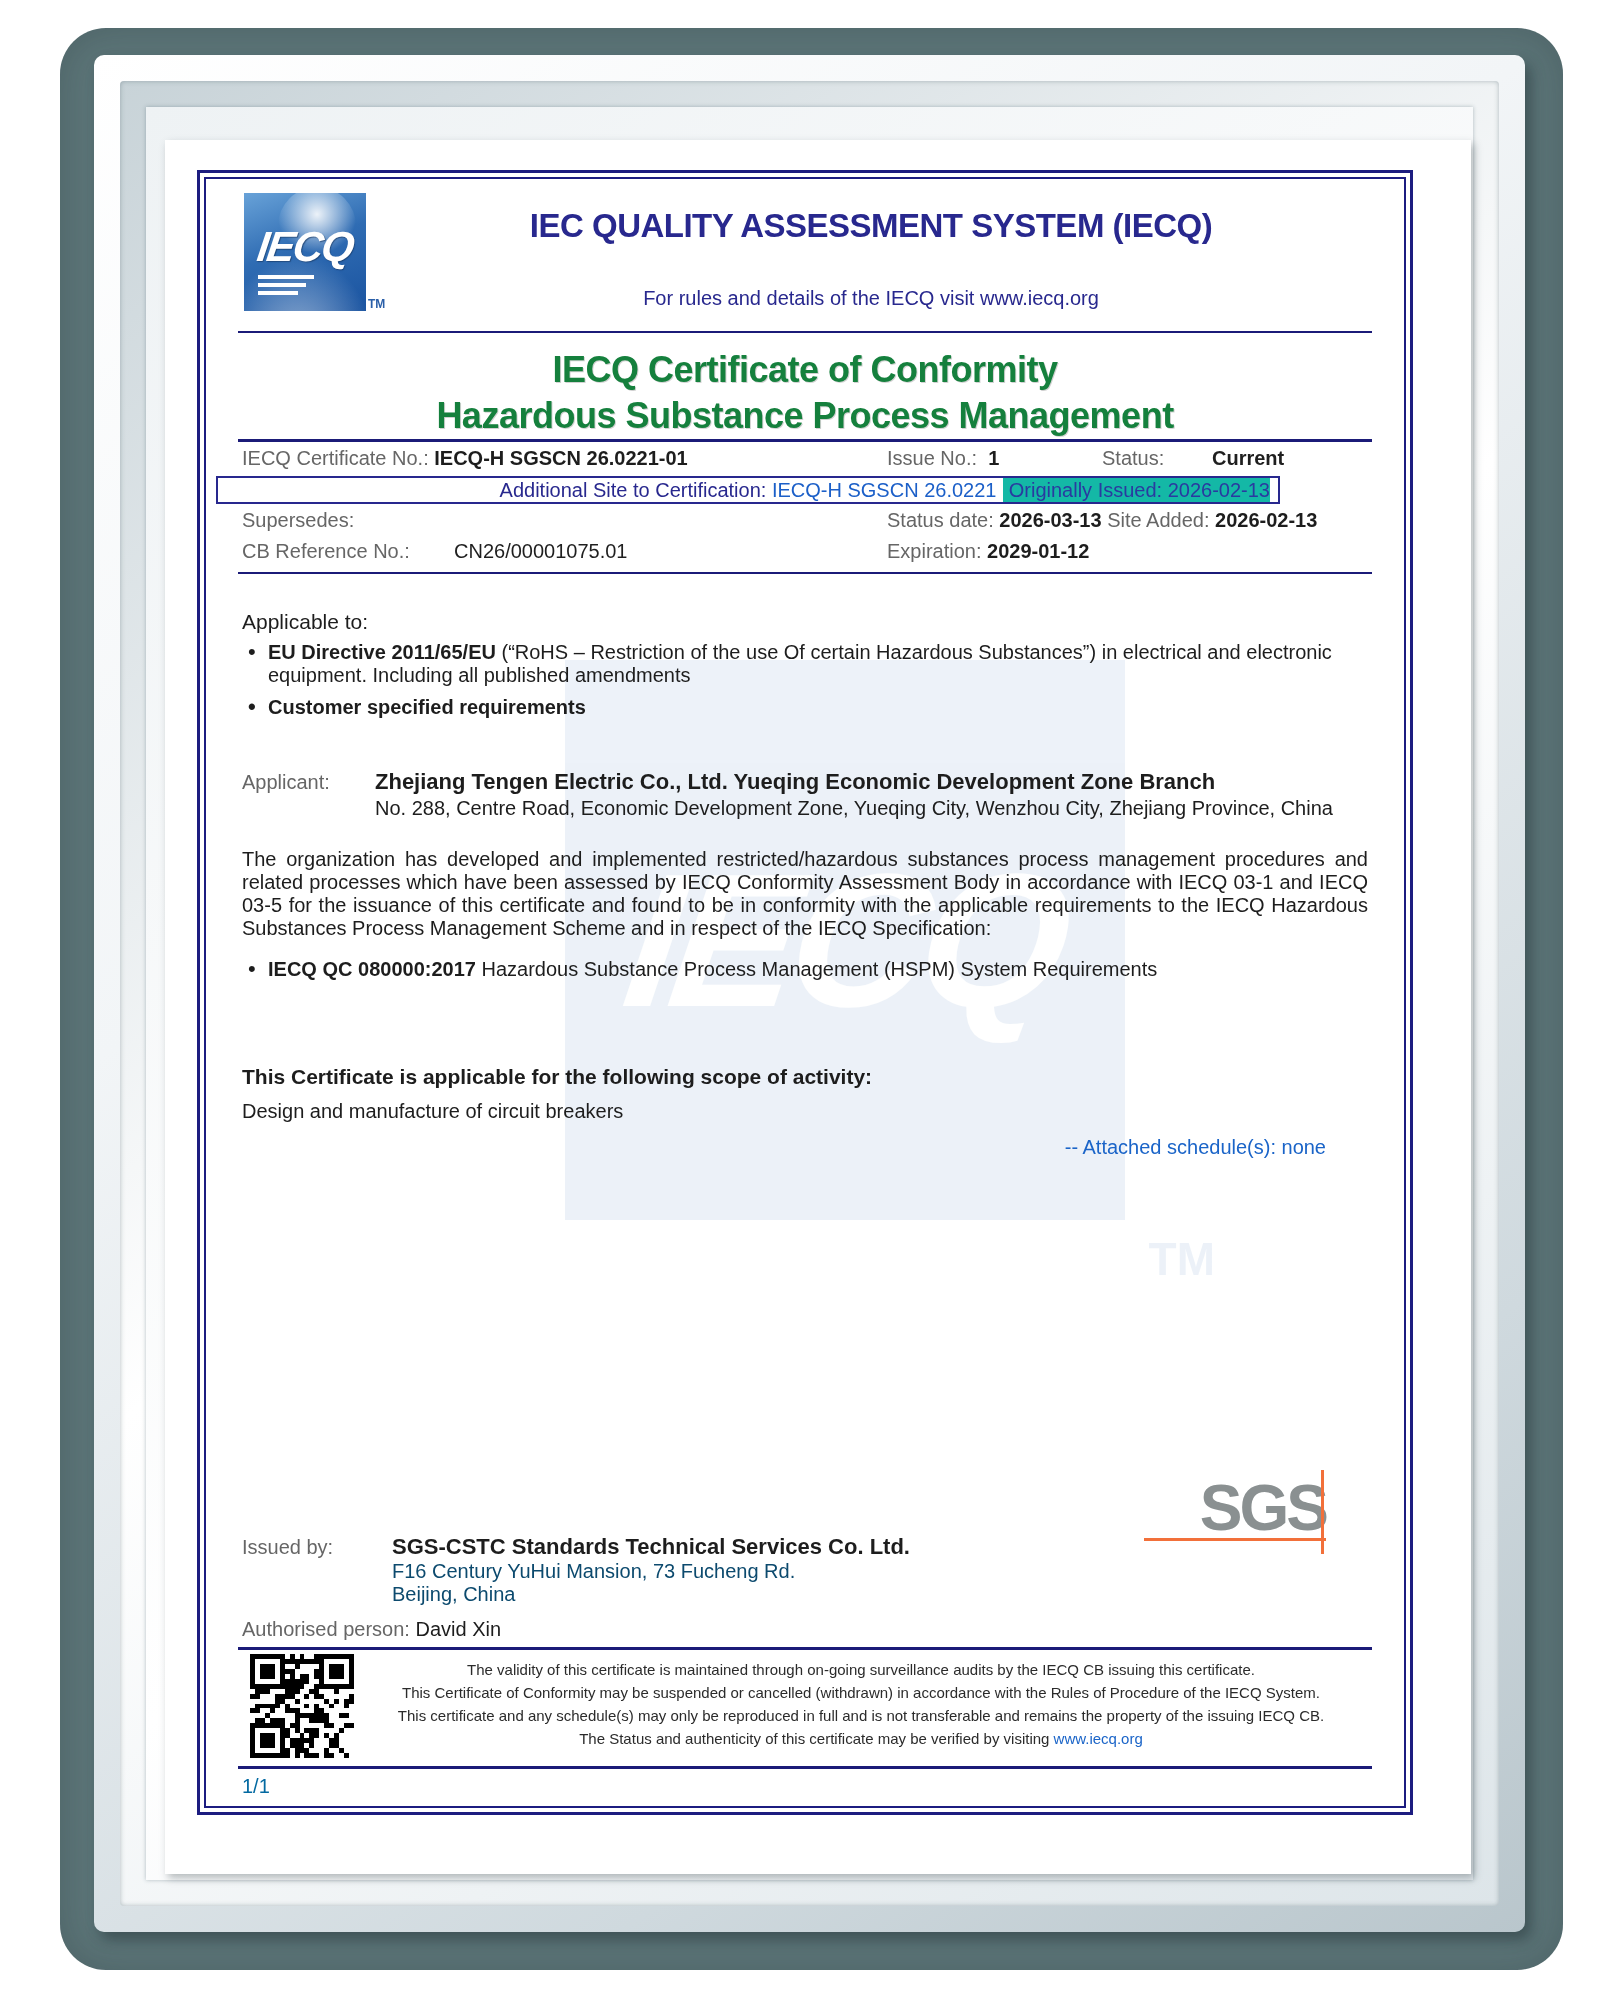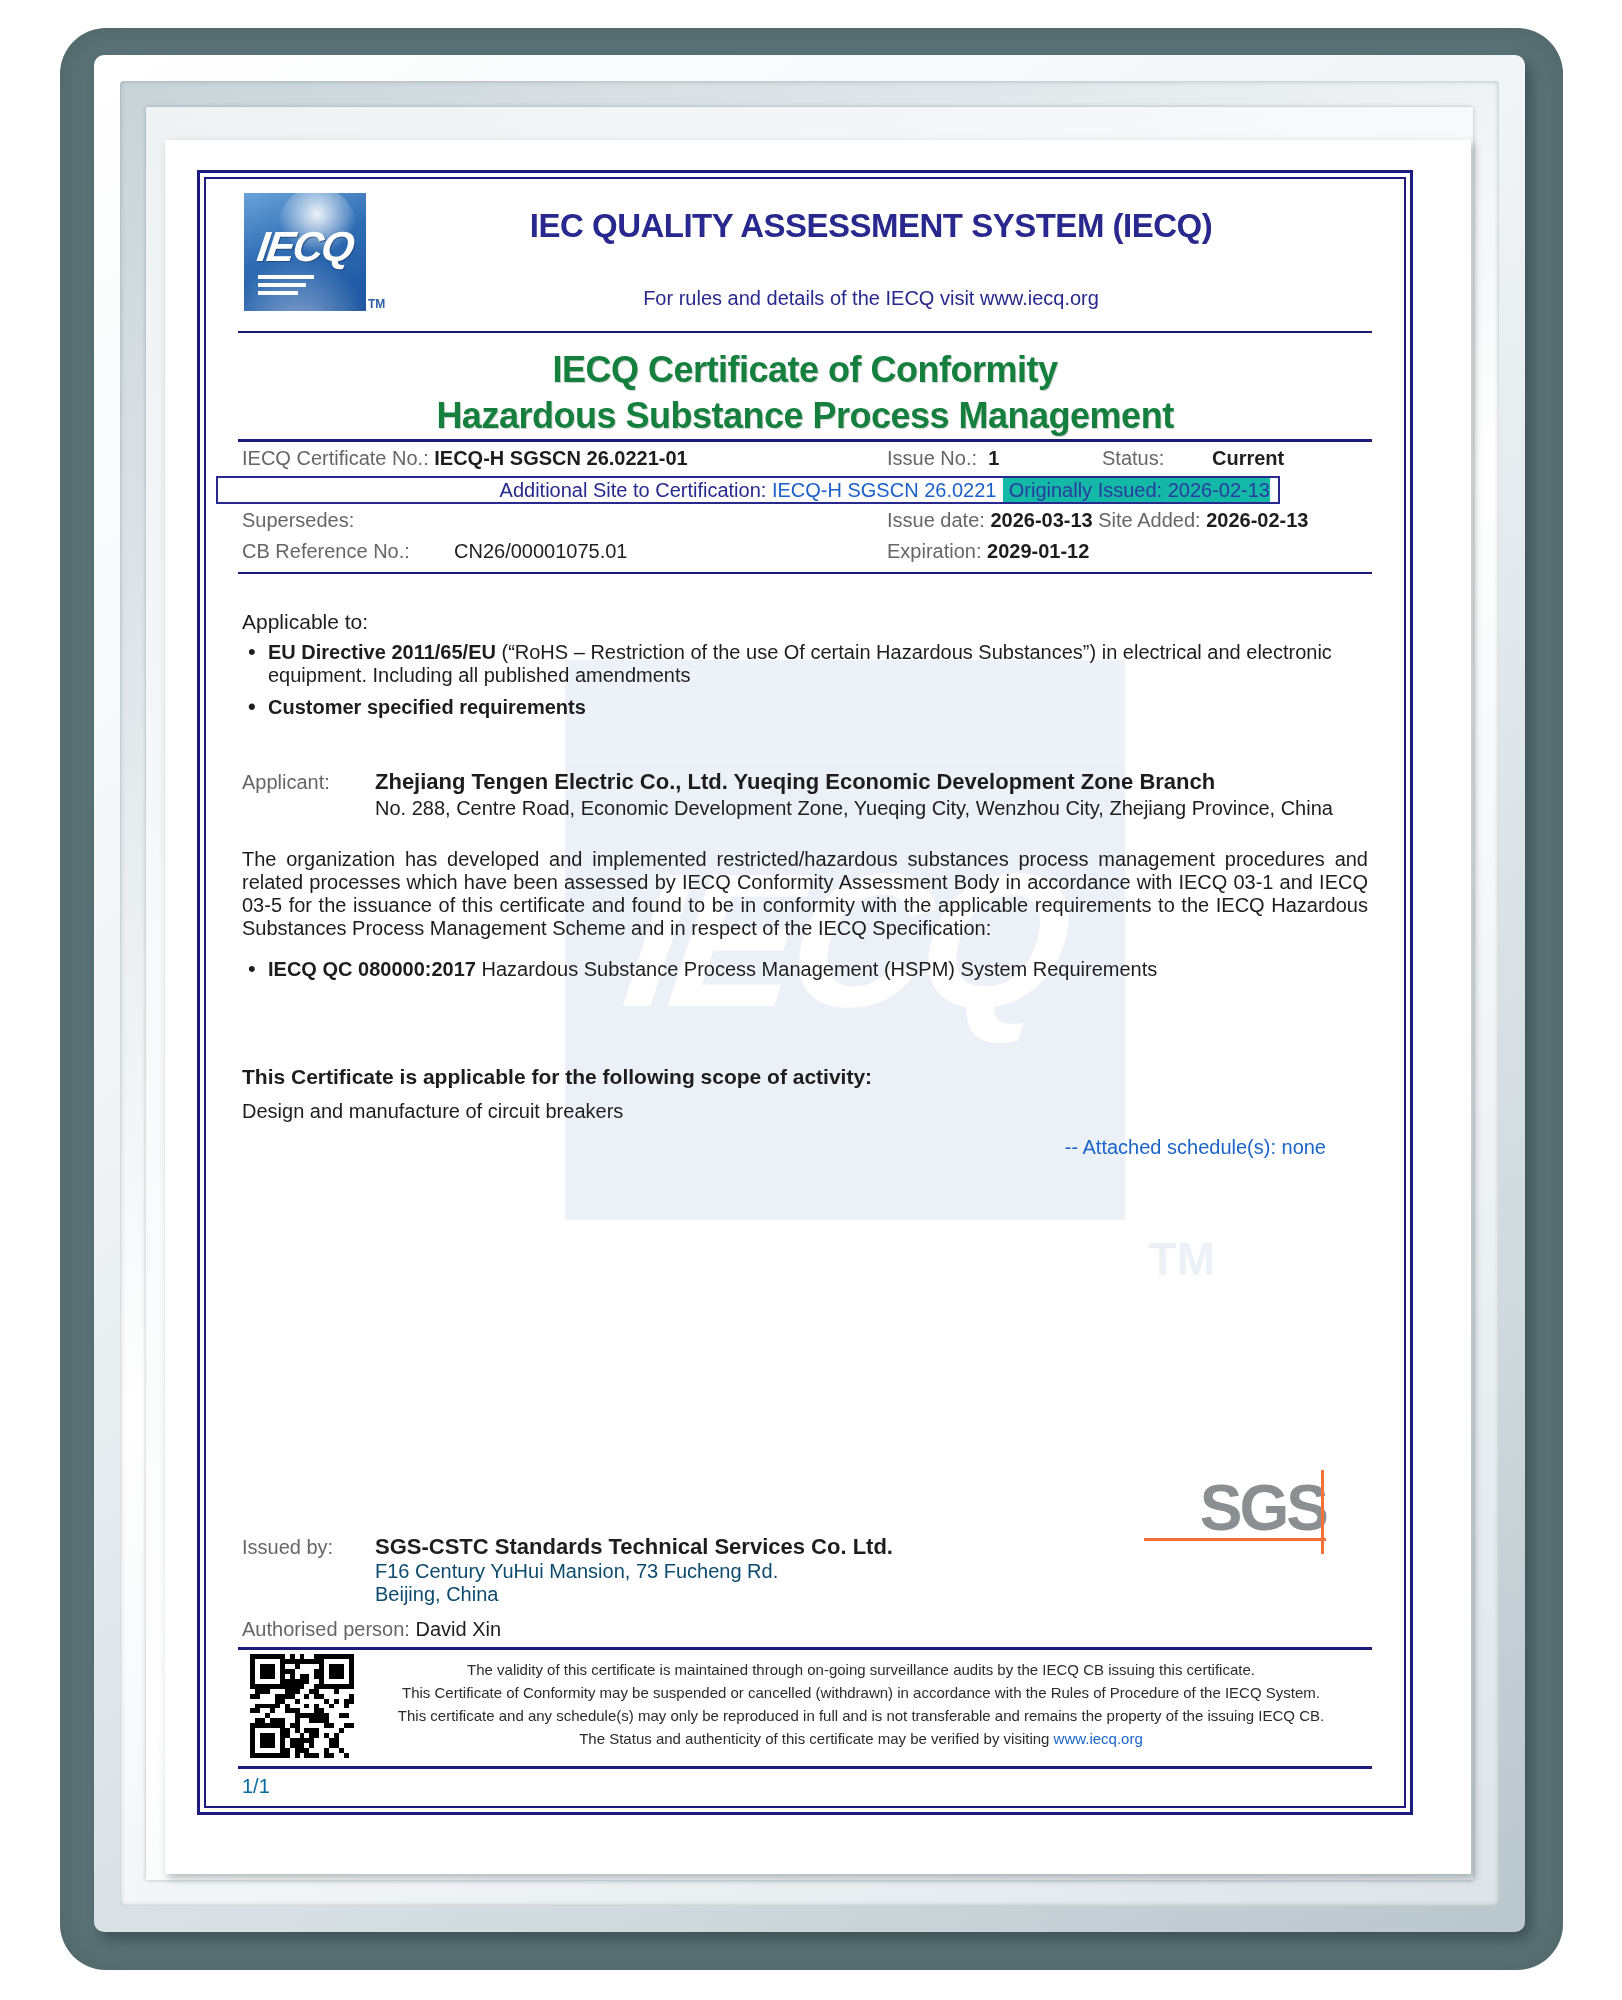"Issue date:" span.lbl { text: Issue -> Status }
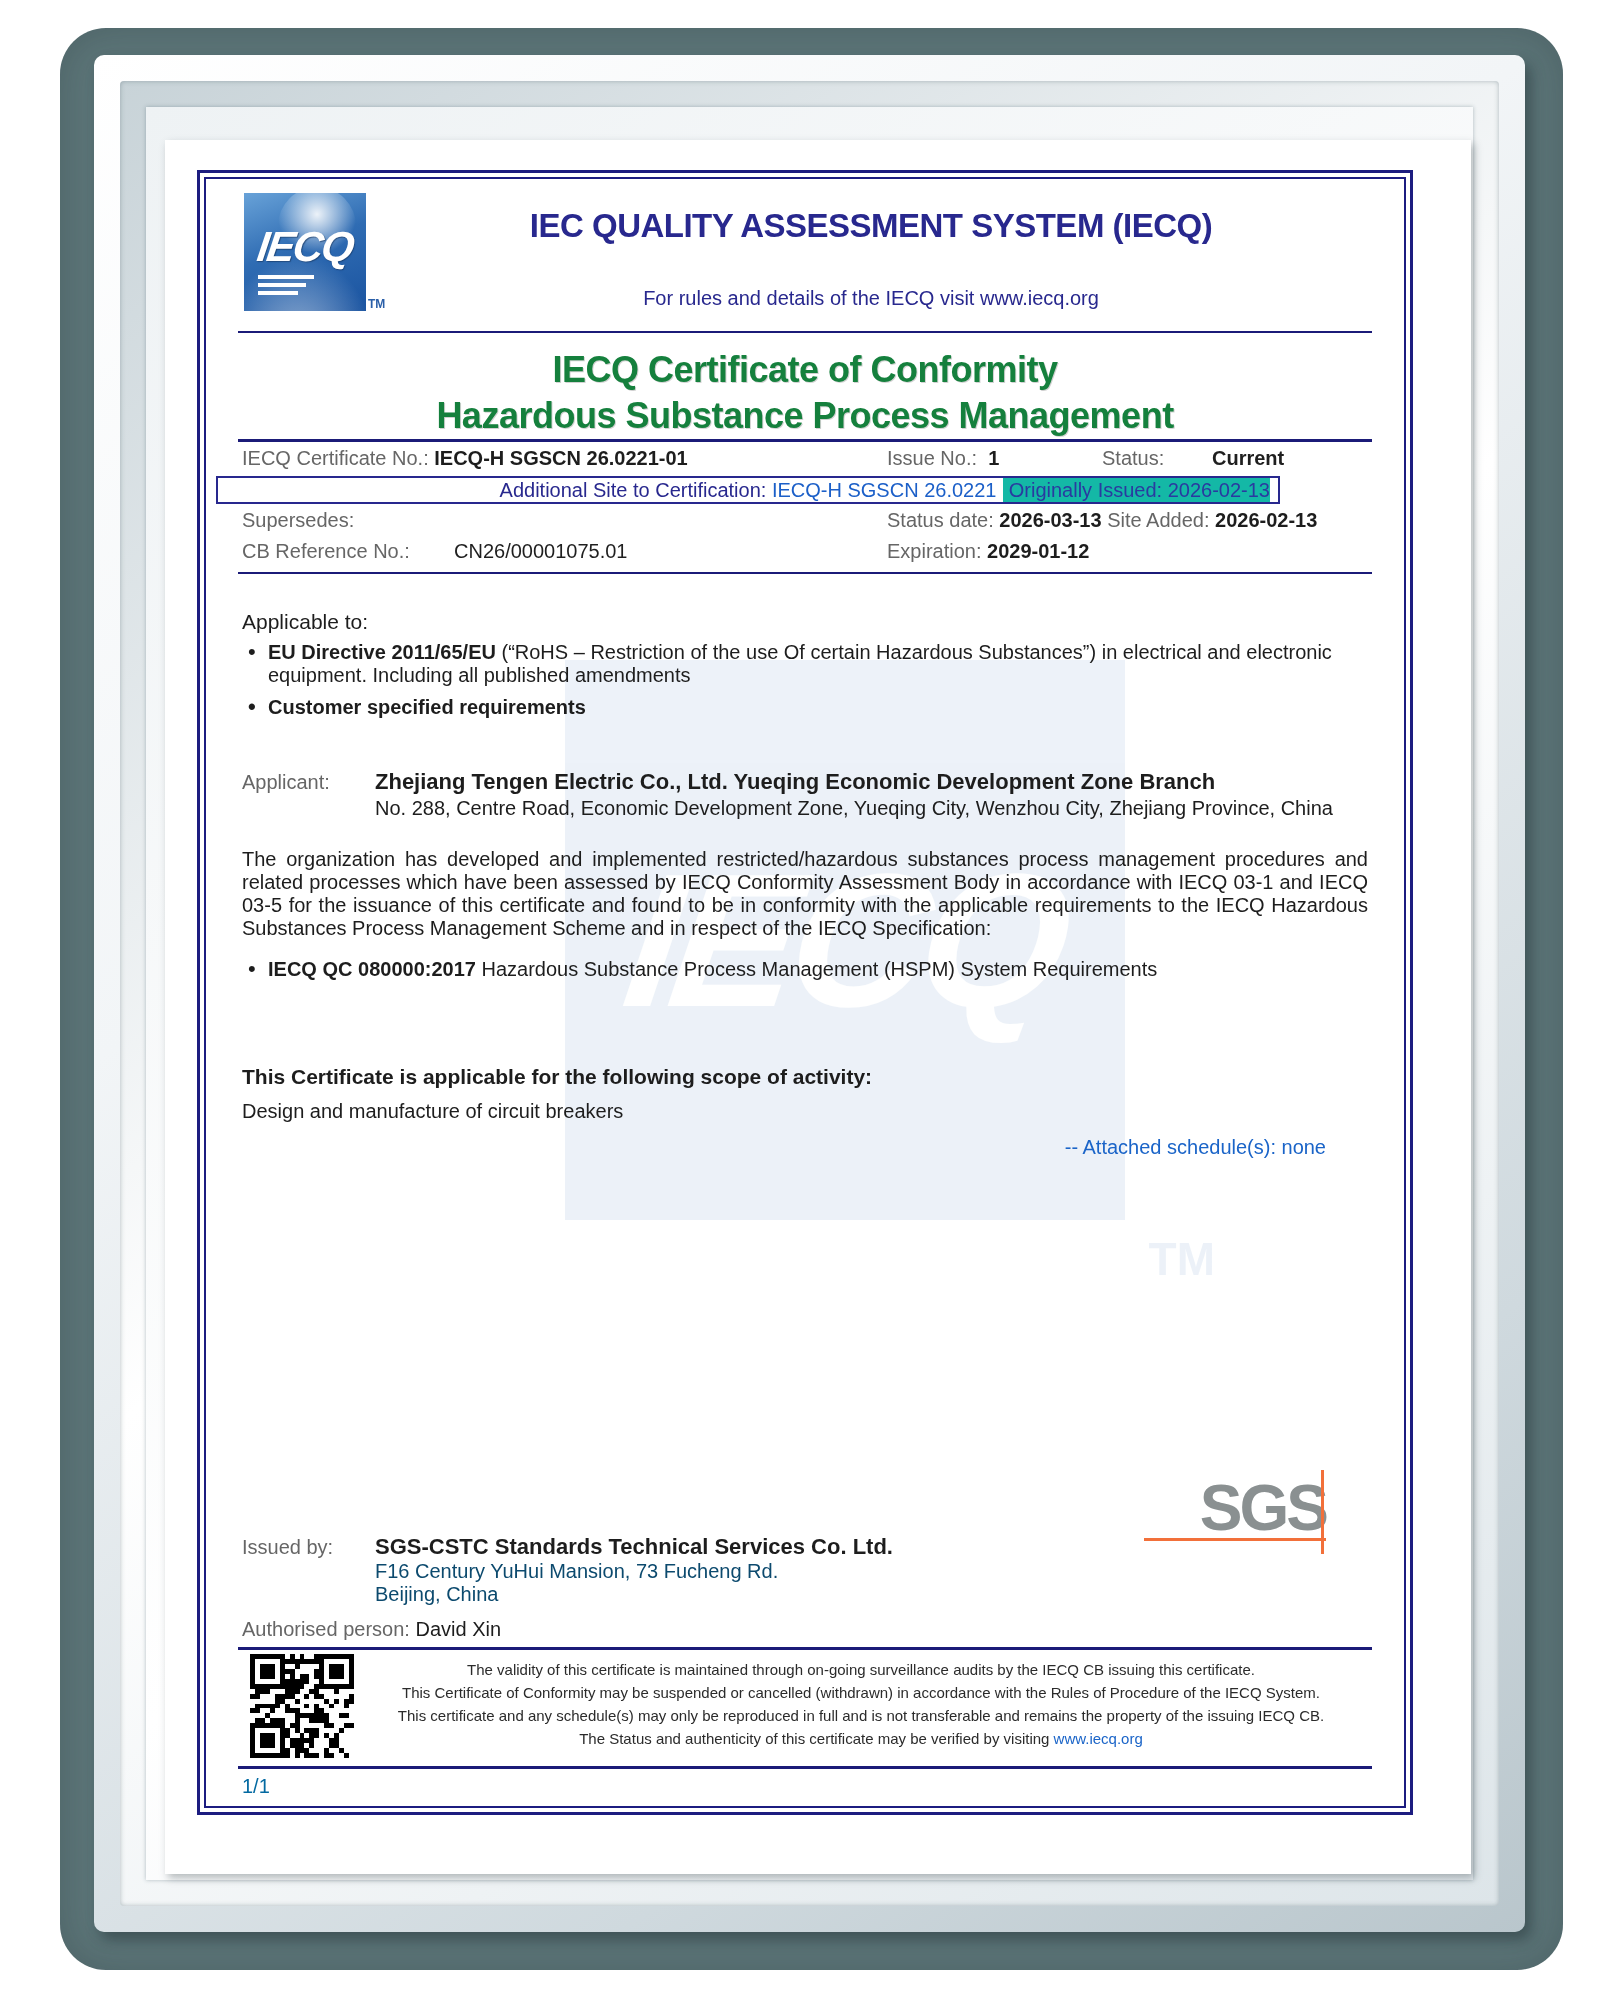"Issued by:" .issued-row { gap: none -> 17px }
